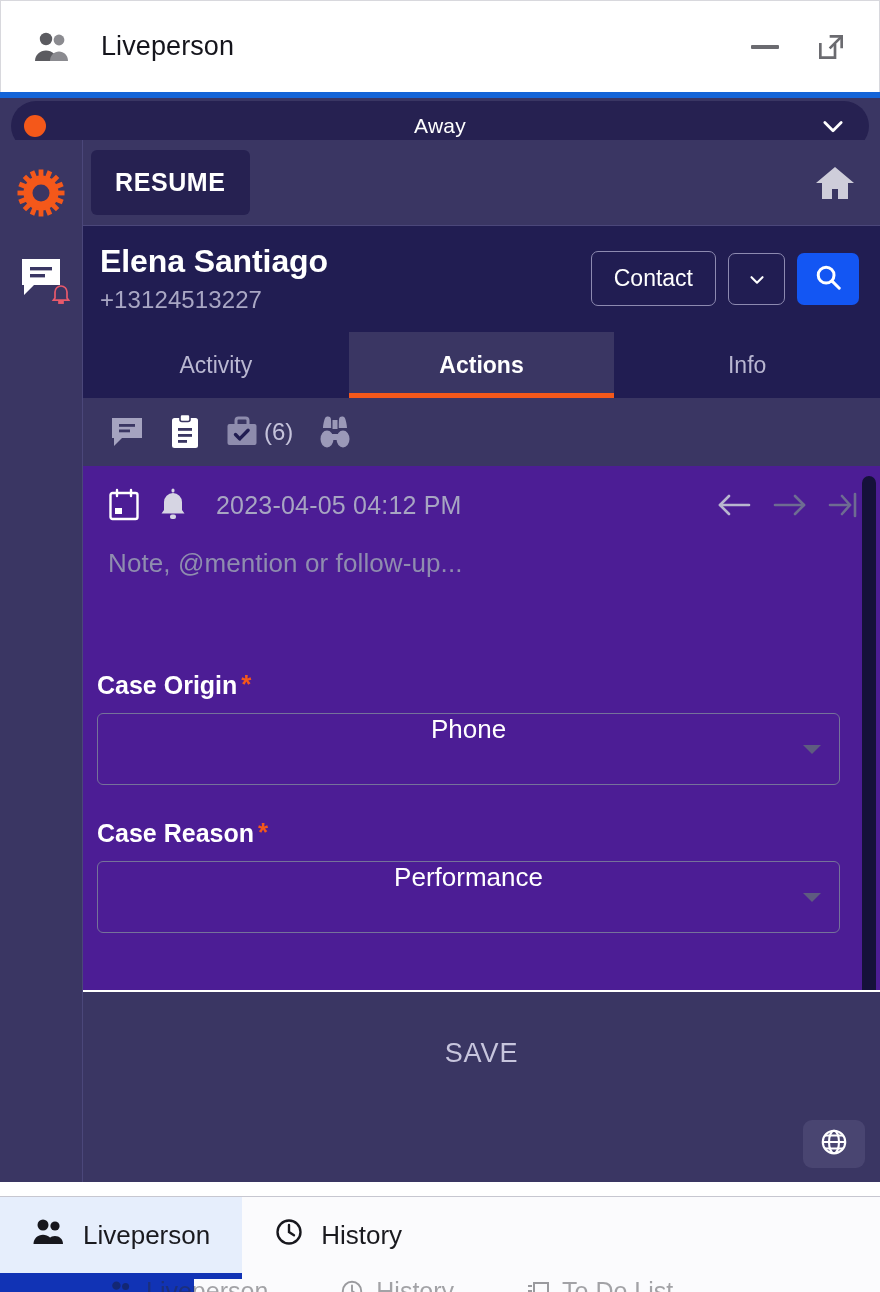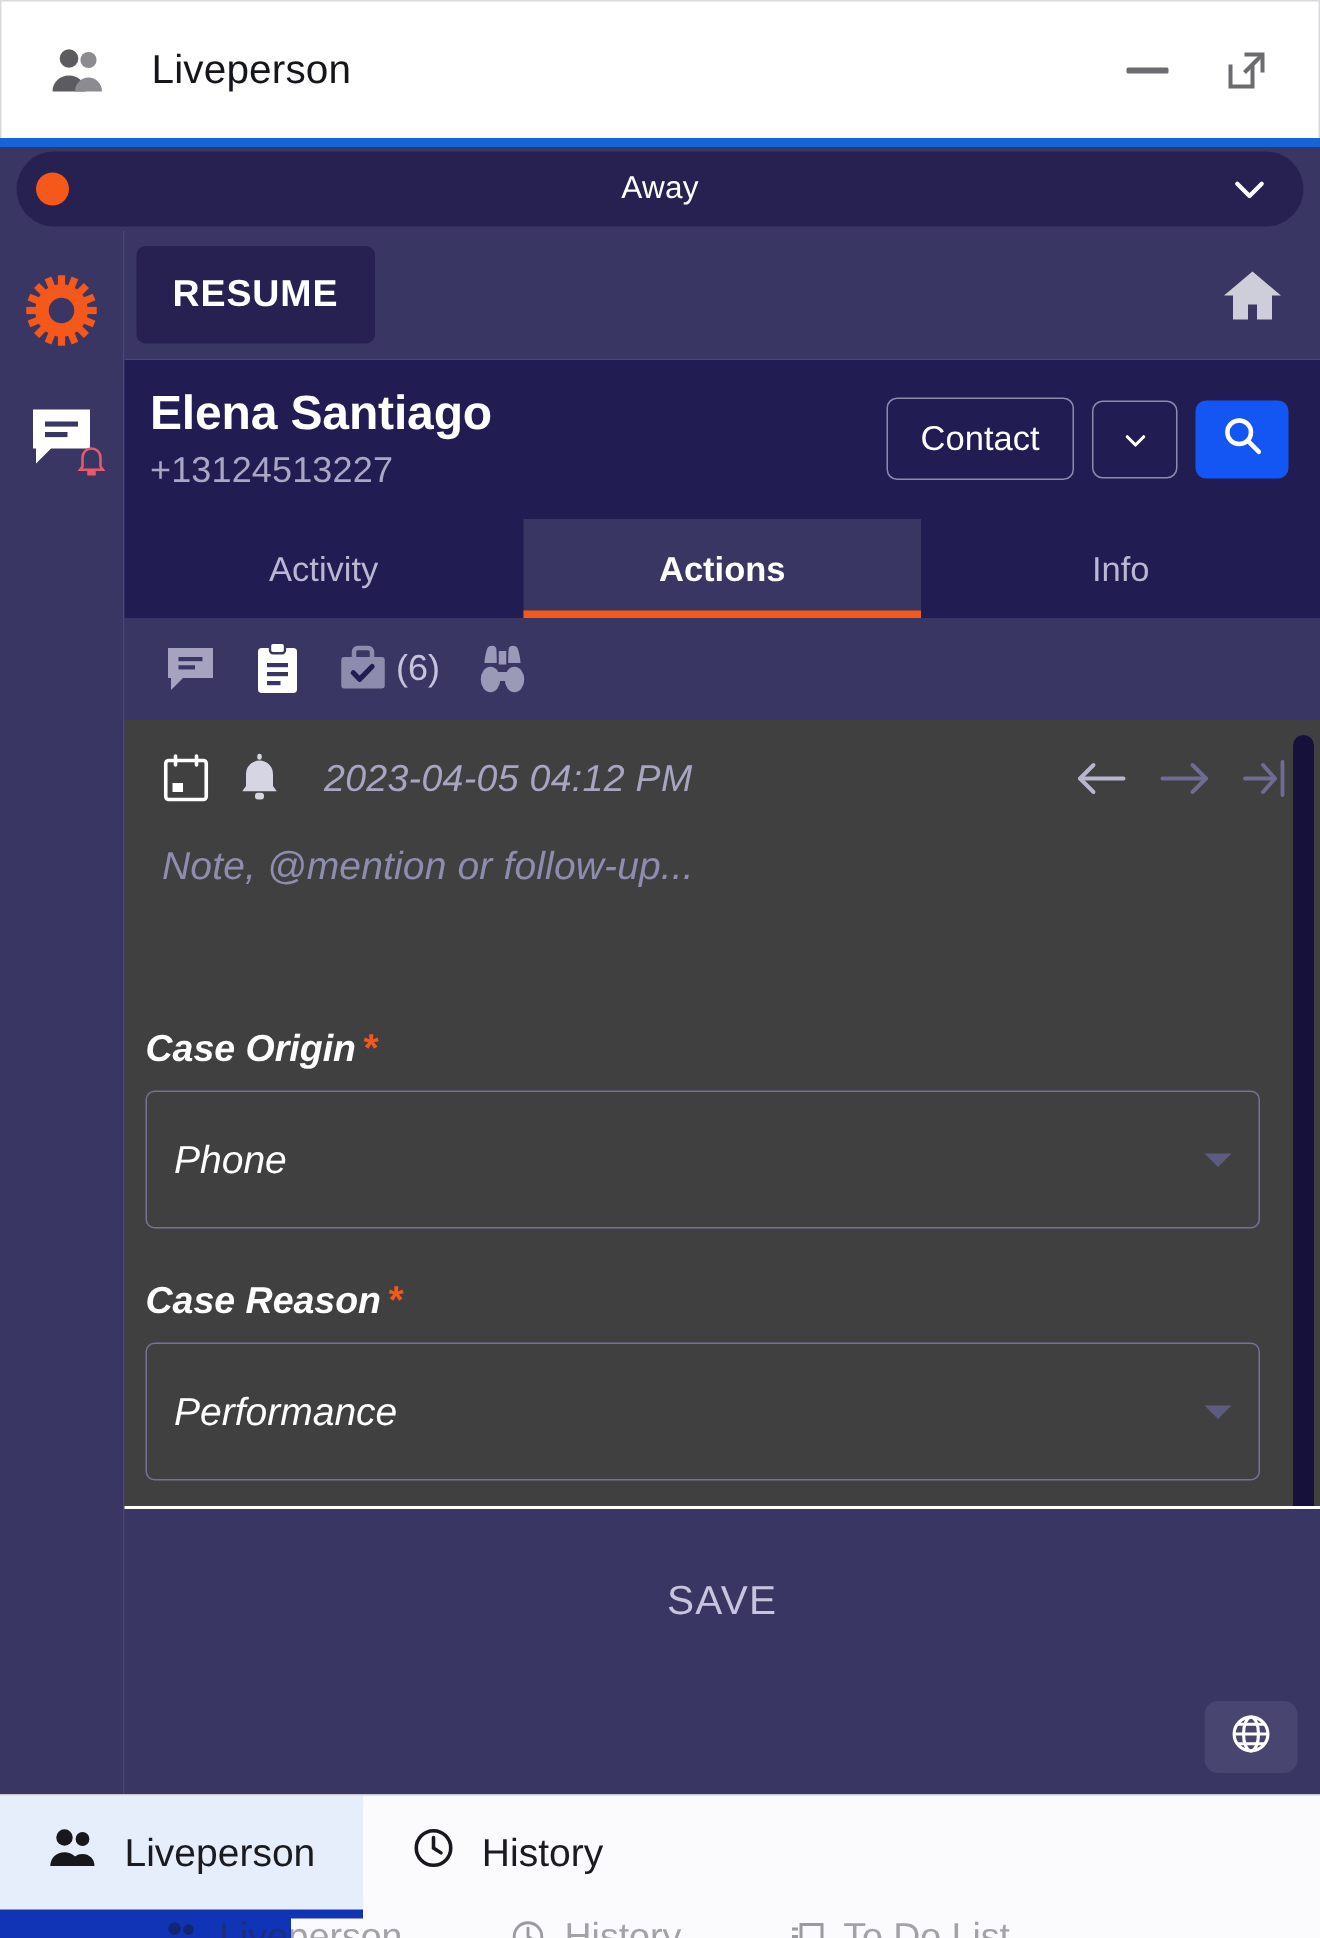"RESUME" .body-area { top: 154px -> 140px }
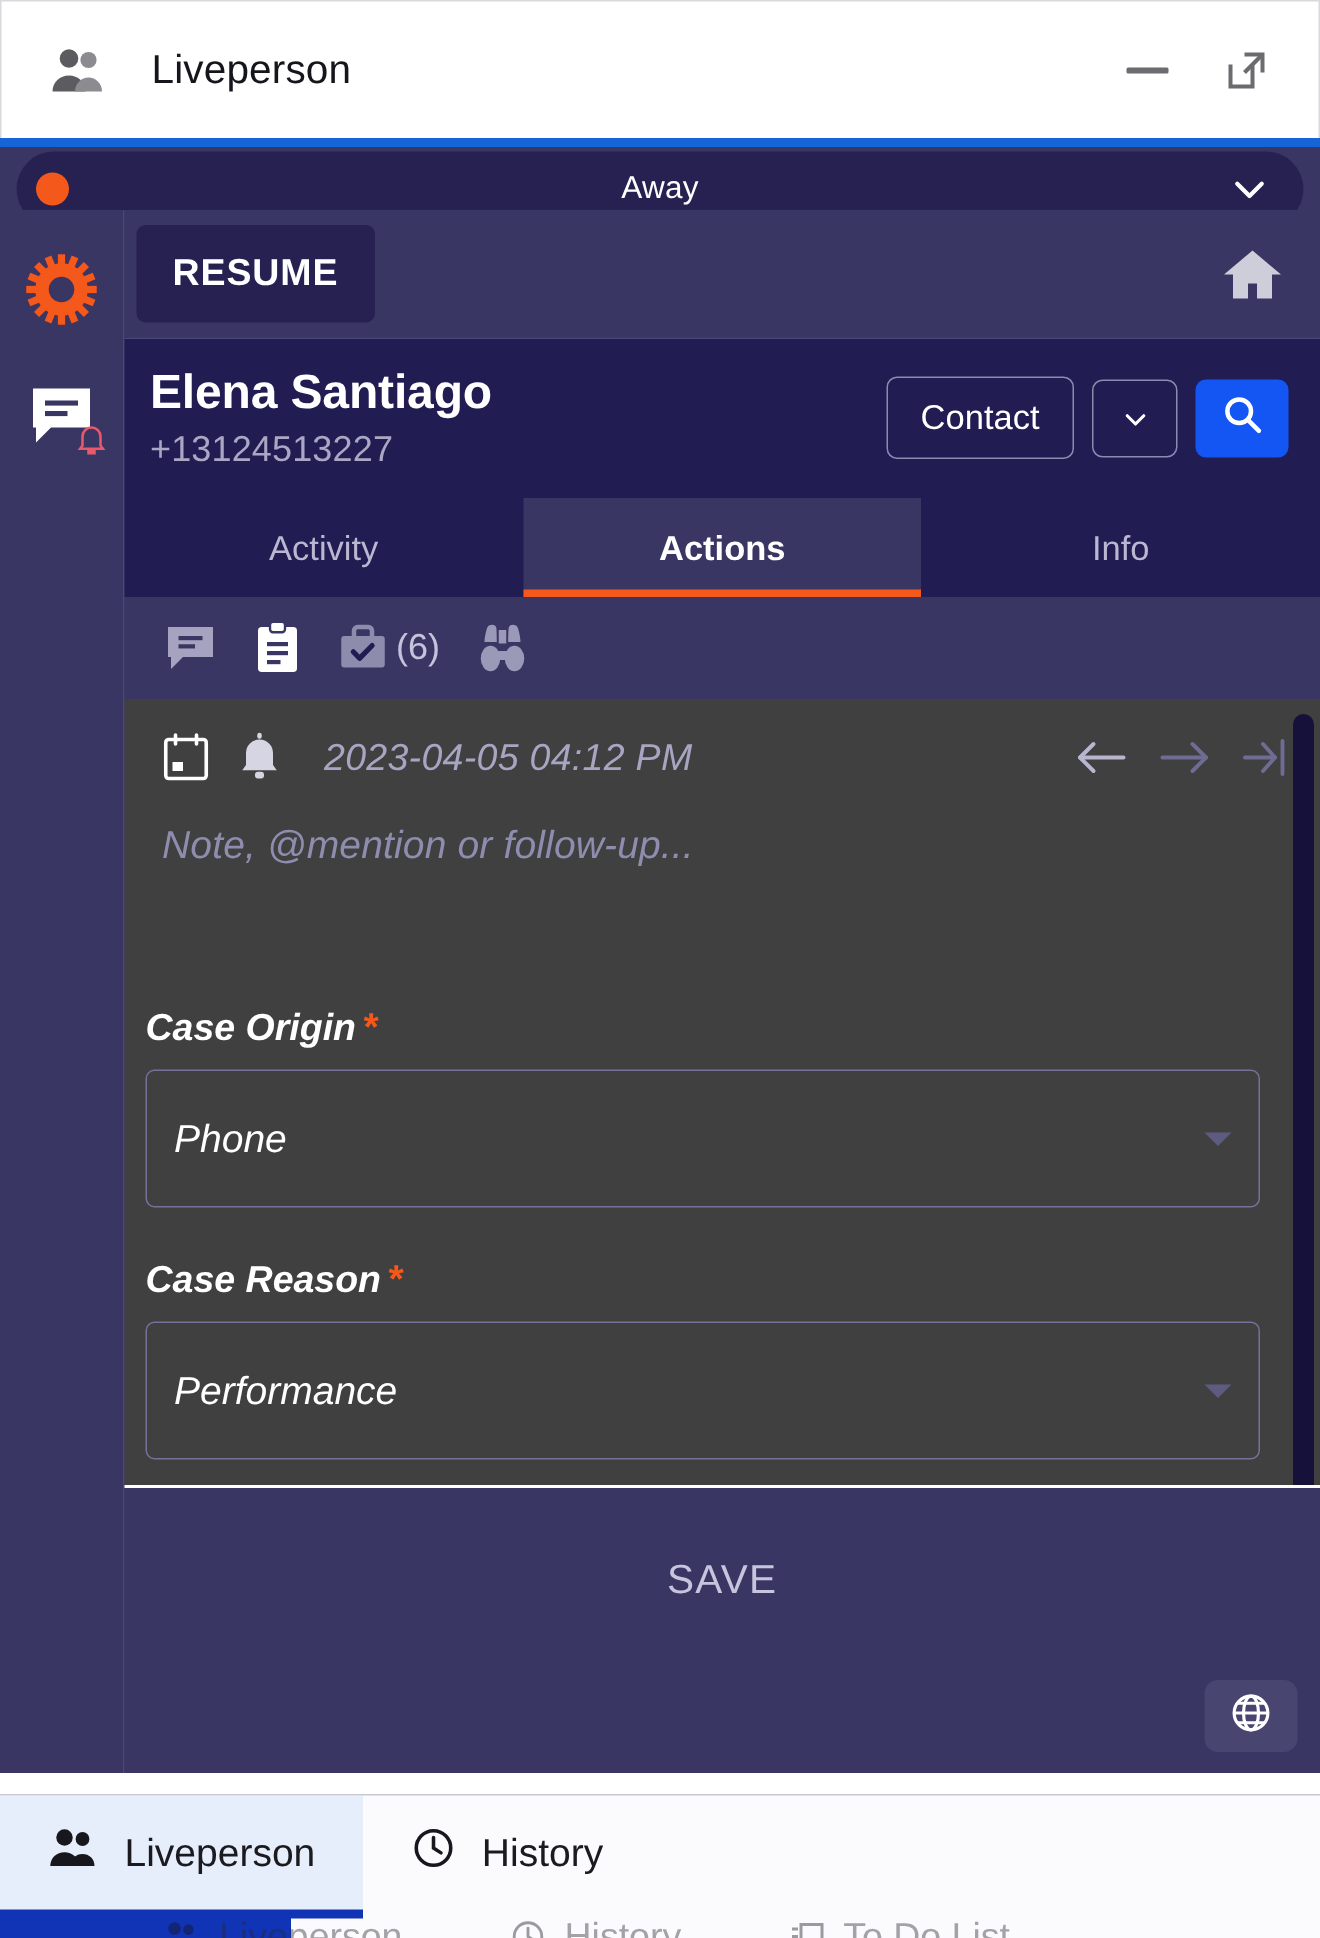"2023-04-05 04:12 PM" .scroll-region { background: #404040 -> #4c1d95; font-style: italic -> none }
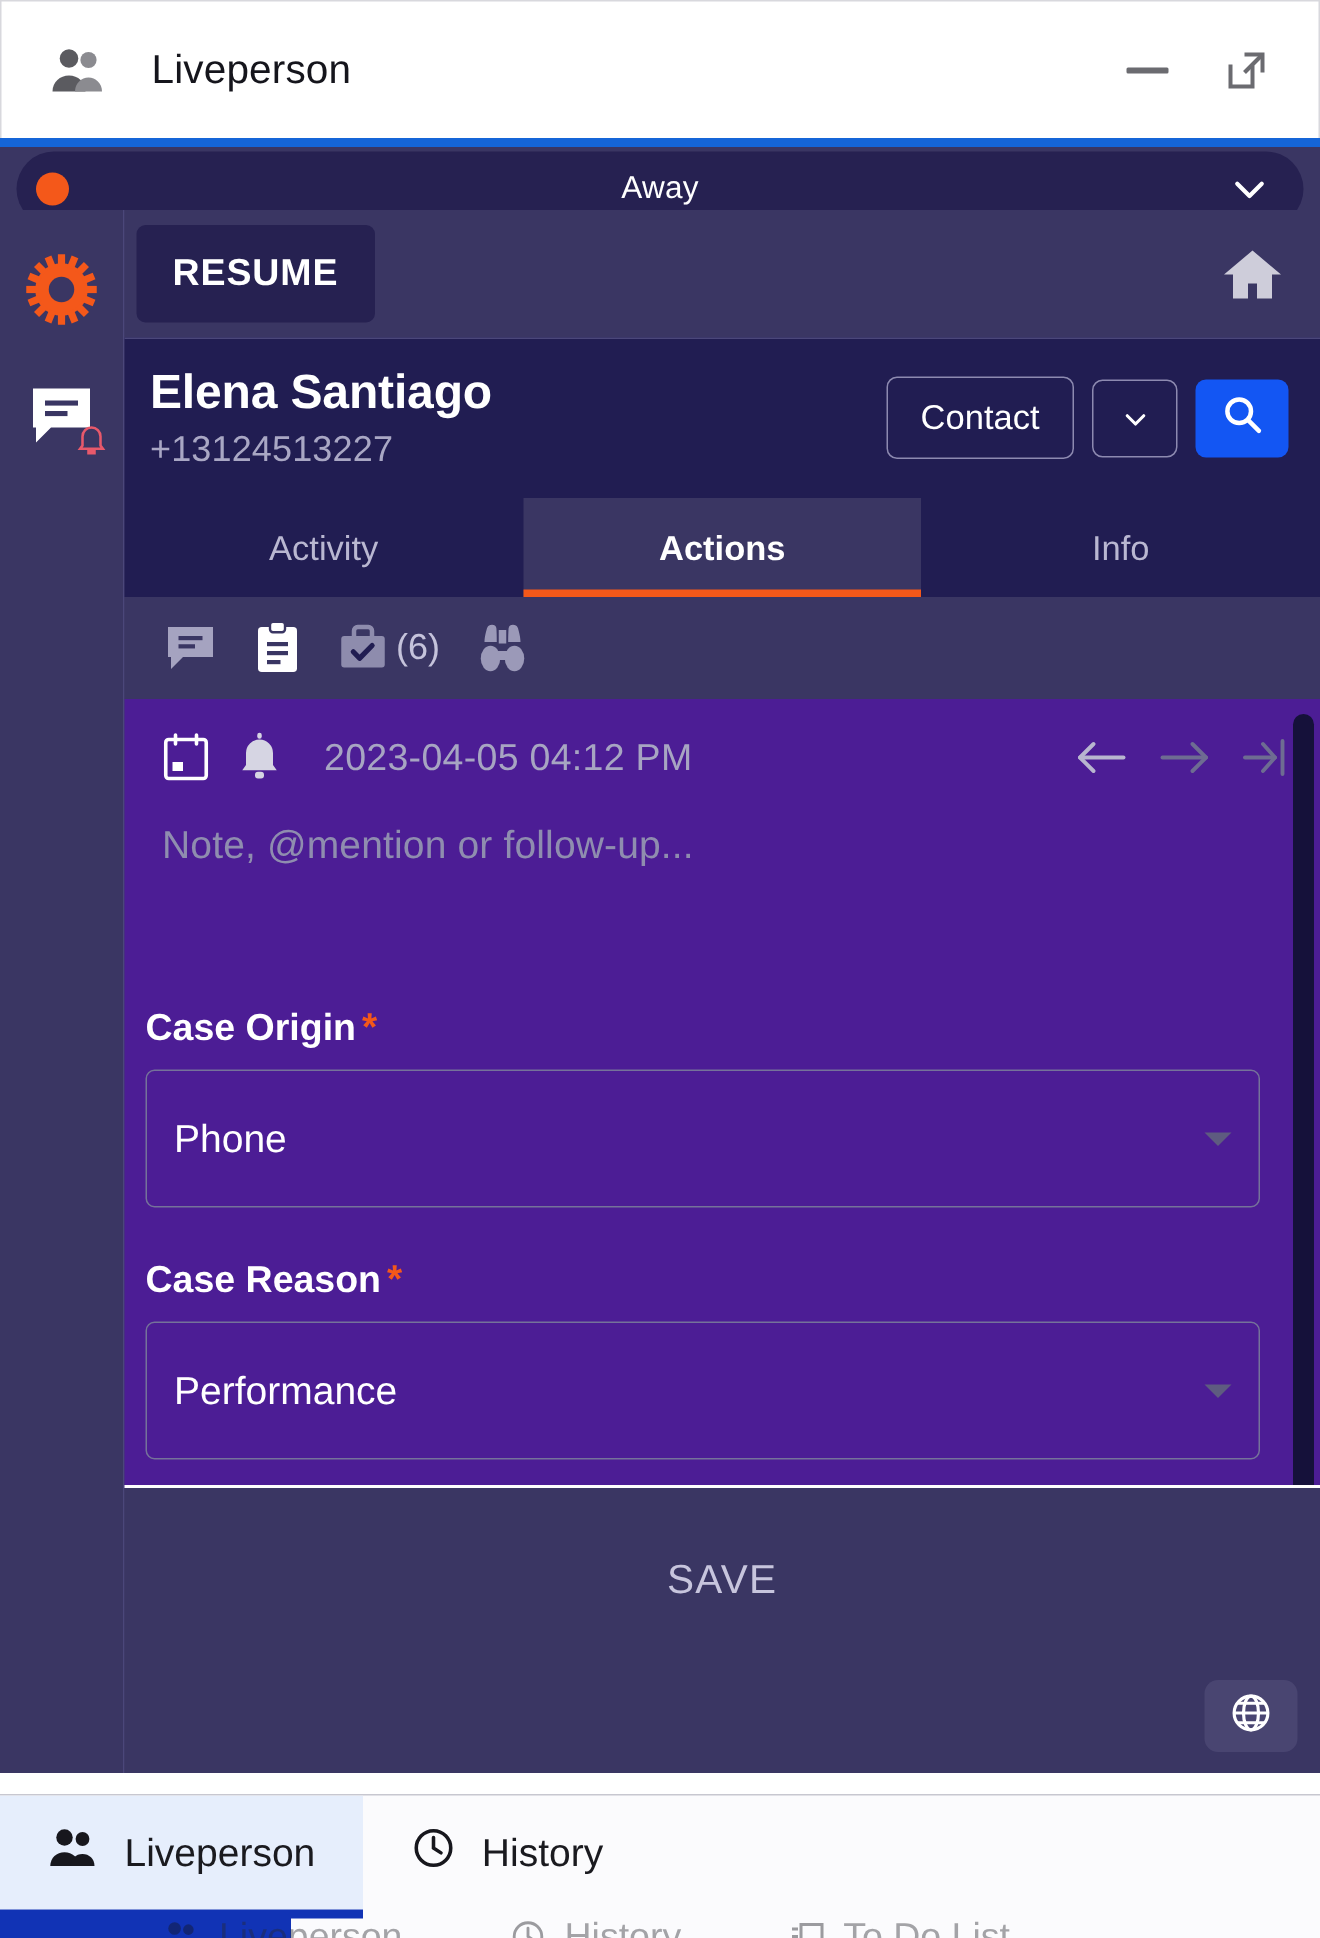"Phone" .select-box { flex-direction: none -> column; height: 92px -> 72px }
